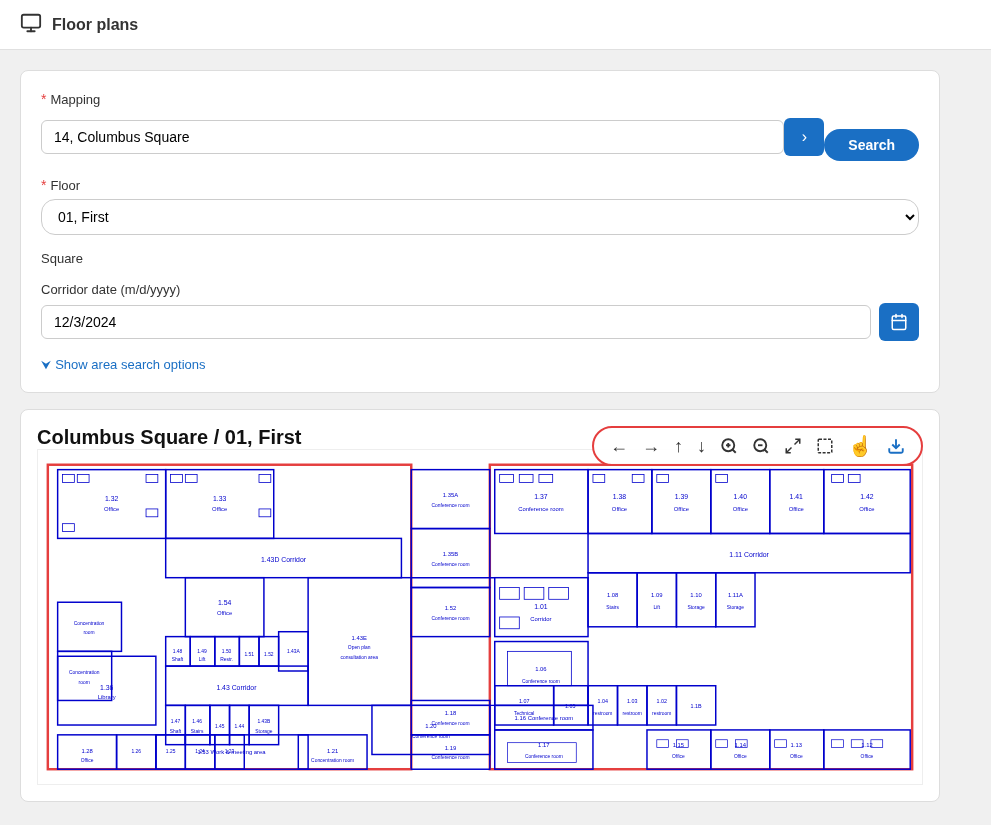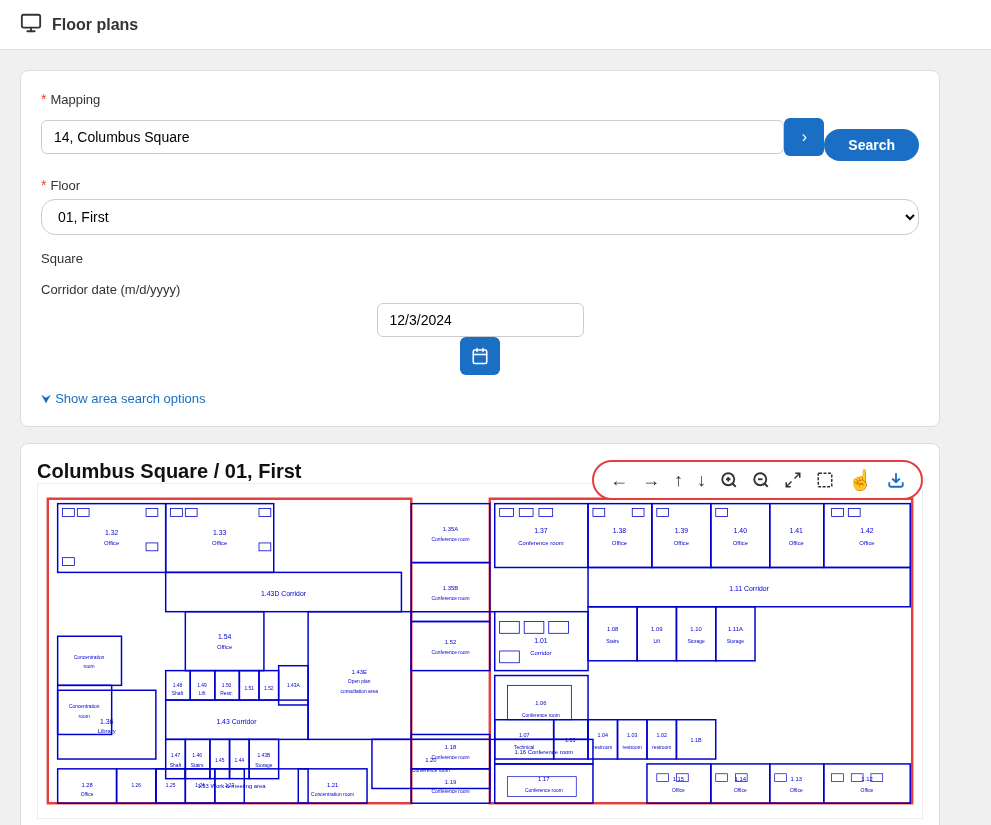"12/3/2024" .date-row { flex-direction: column -> none; gap: 0 -> 8px }
